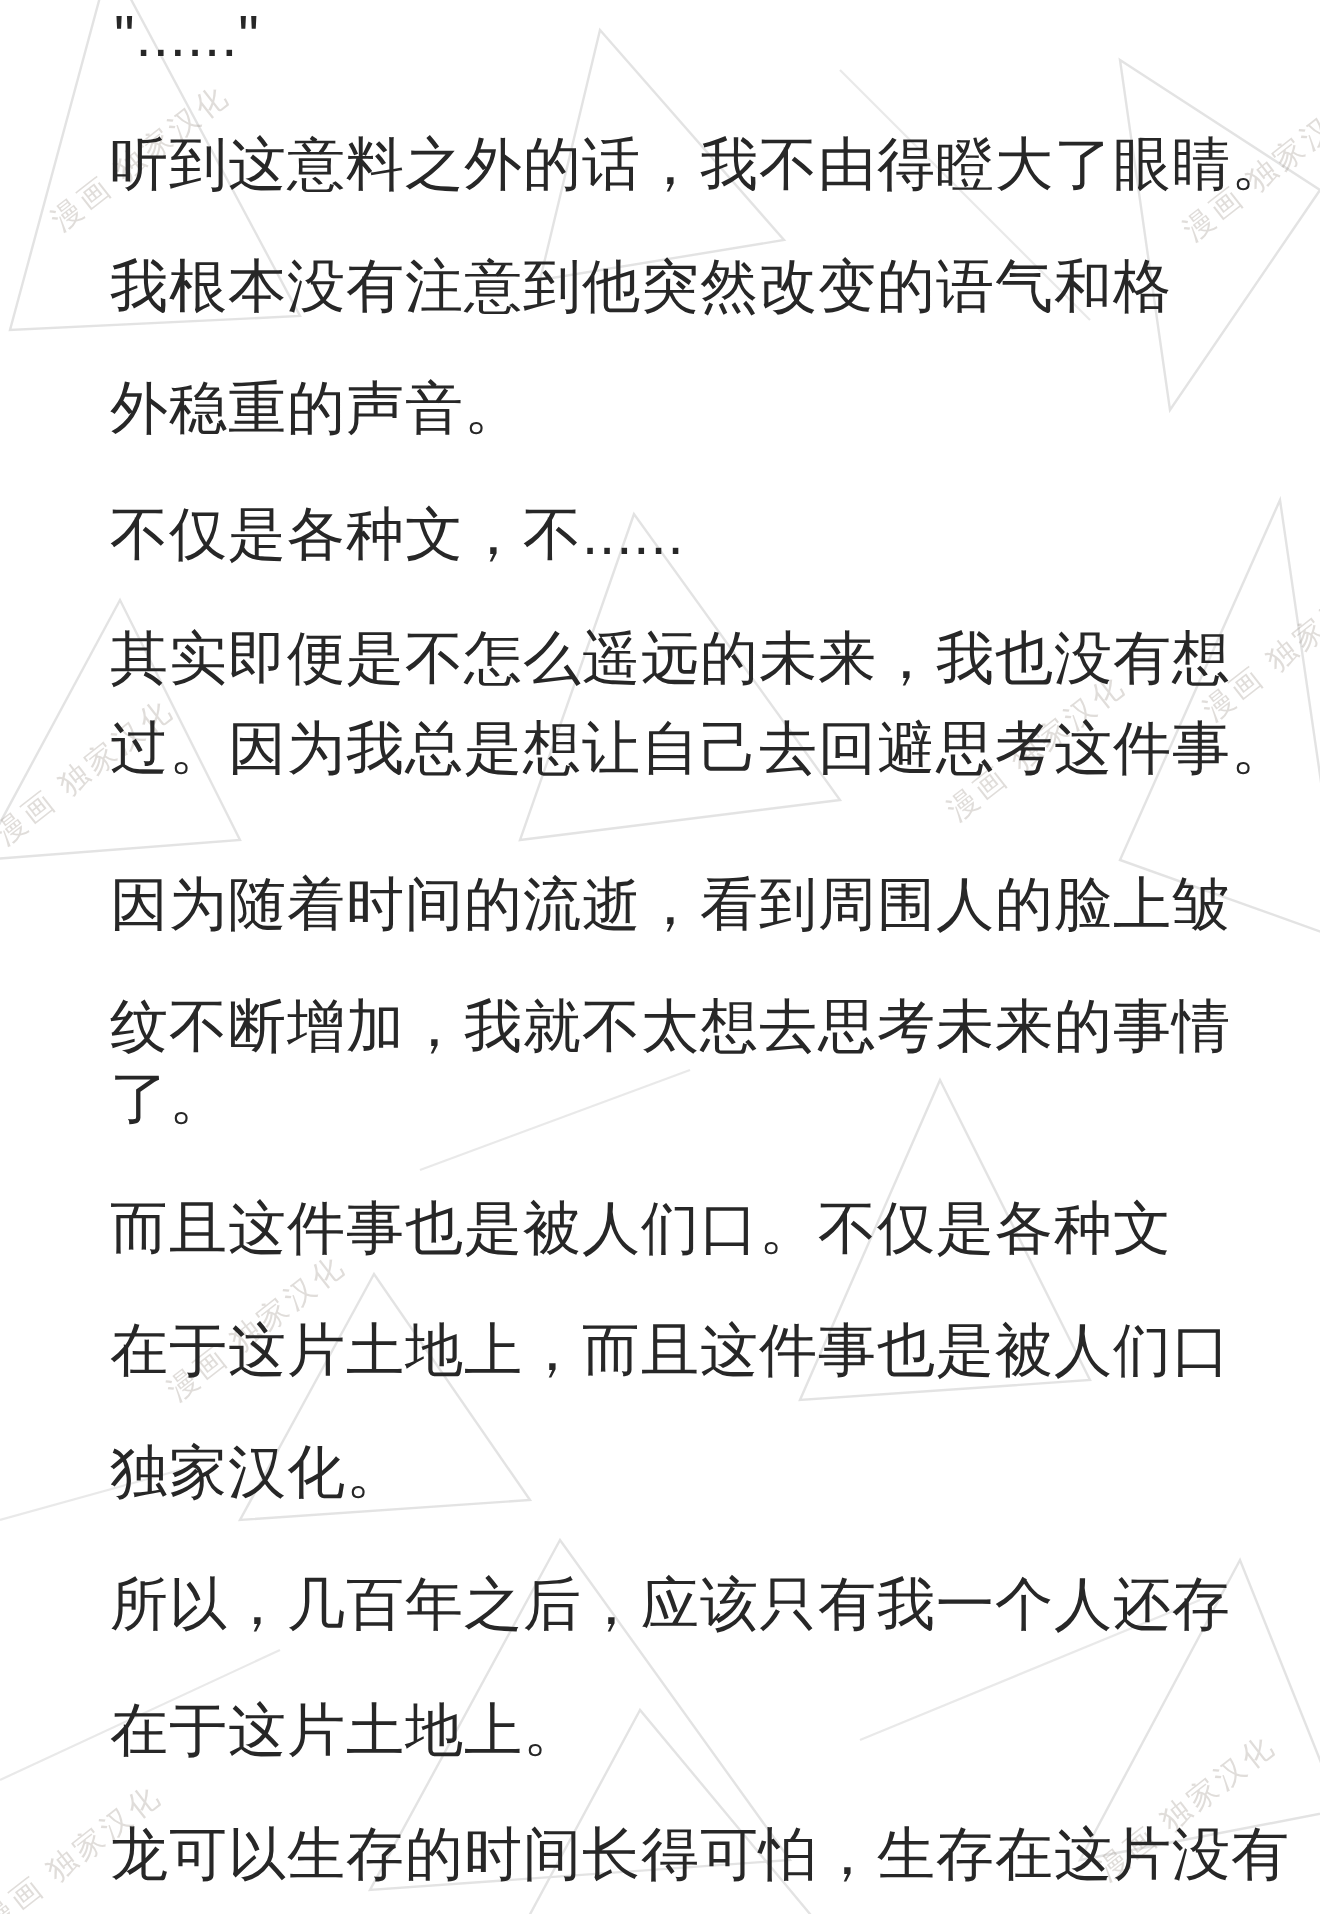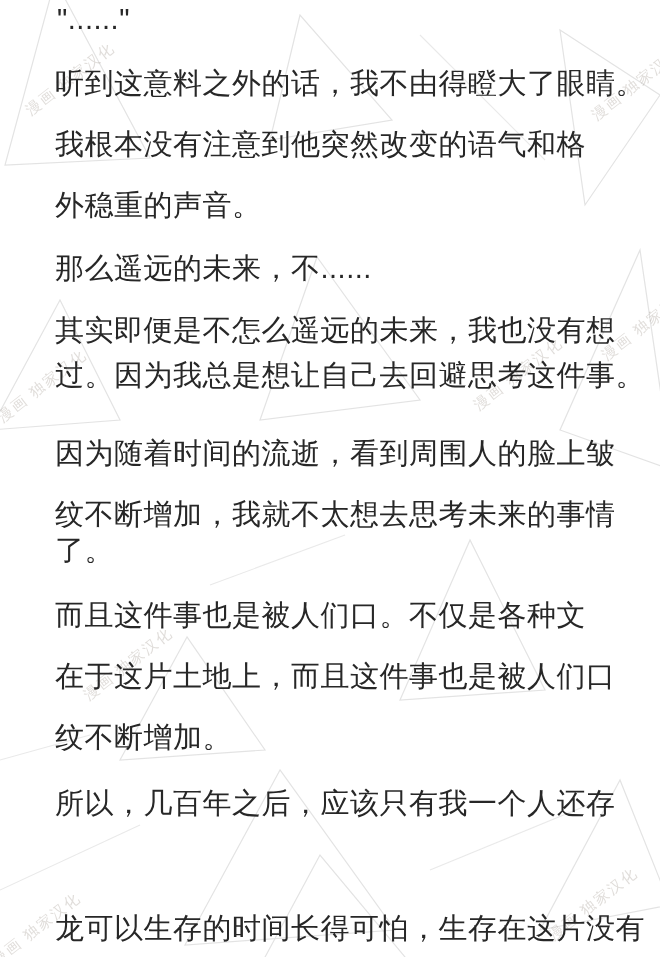"那么遥远的未来，不......" div.line { text: 那么遥远的未来 -> 不仅是各种文 }
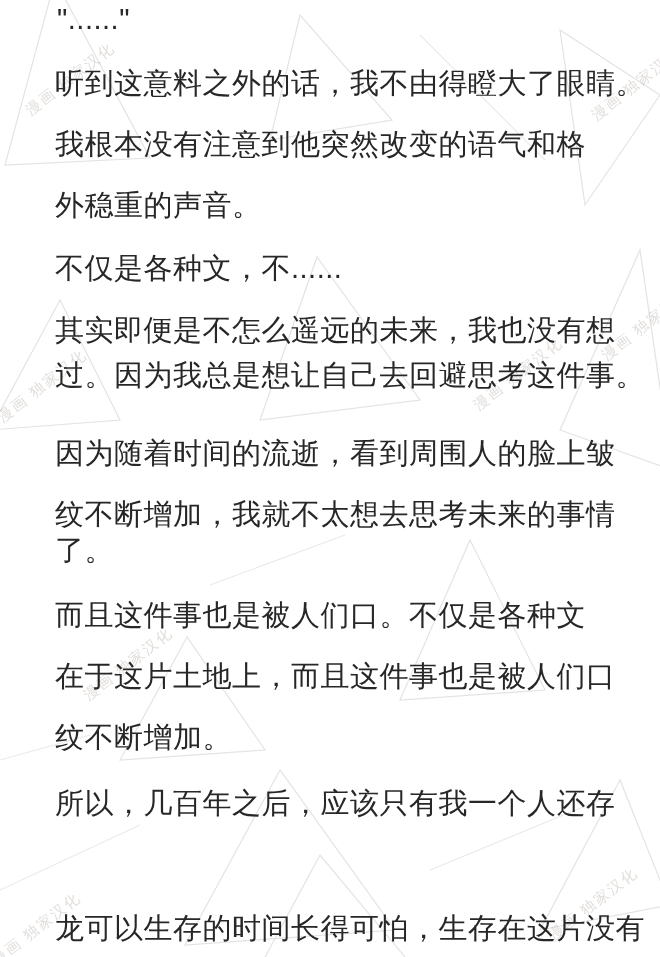"纹不断增加。" div.line { text: 纹不断增加 -> 独家汉化 }
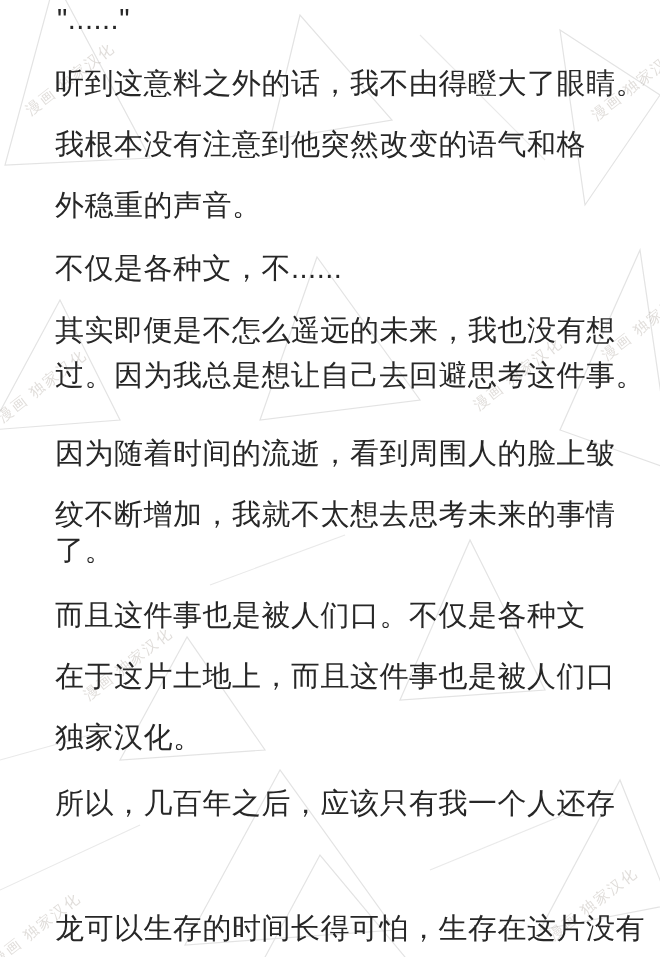"在于这片土地上。" div.line { html: none -> <div>在于这片土地上。</div> }
